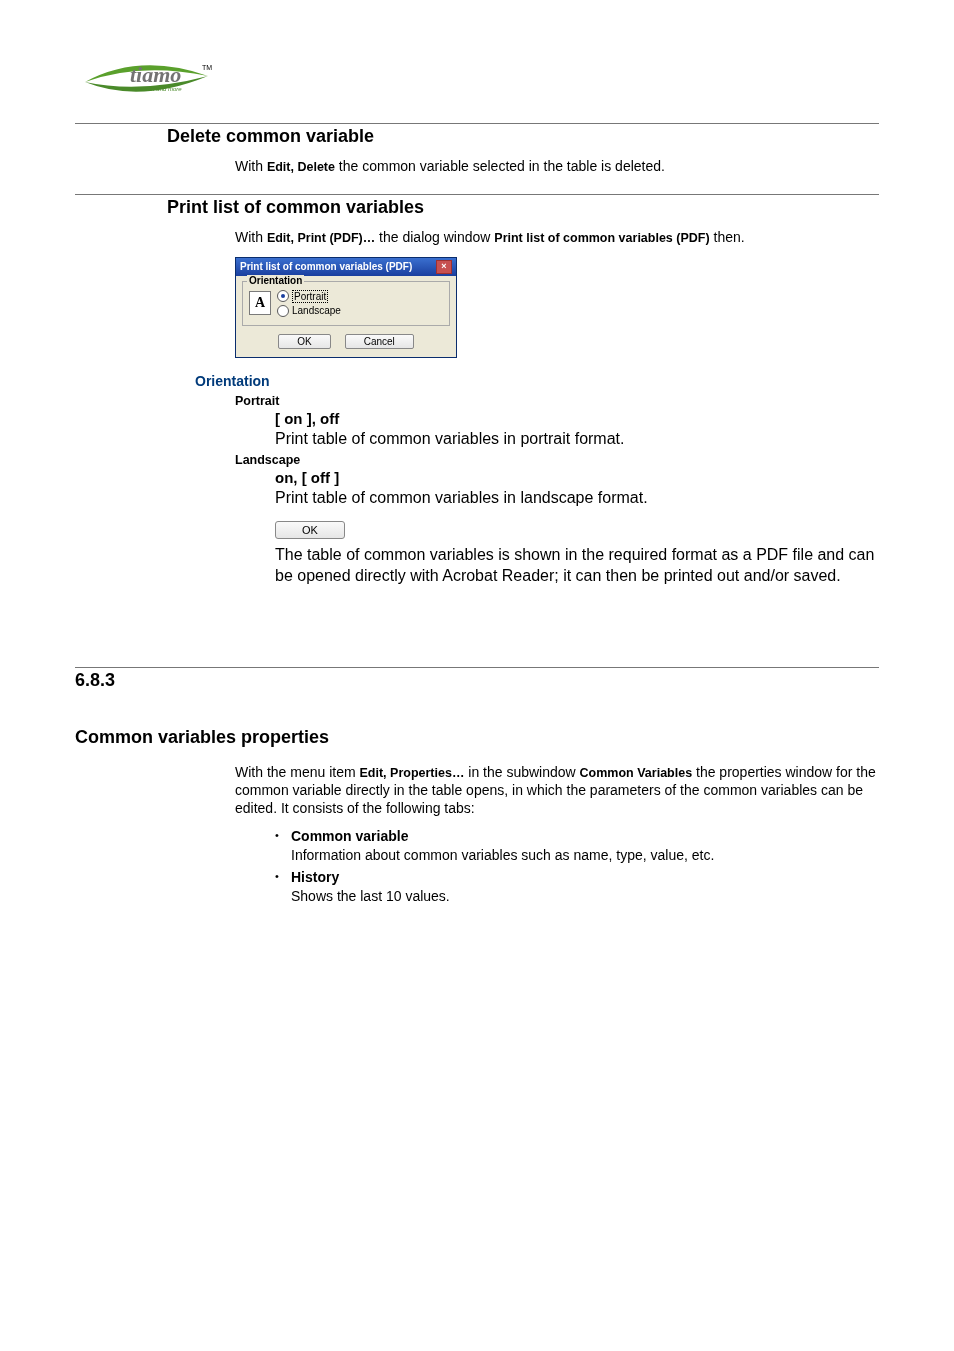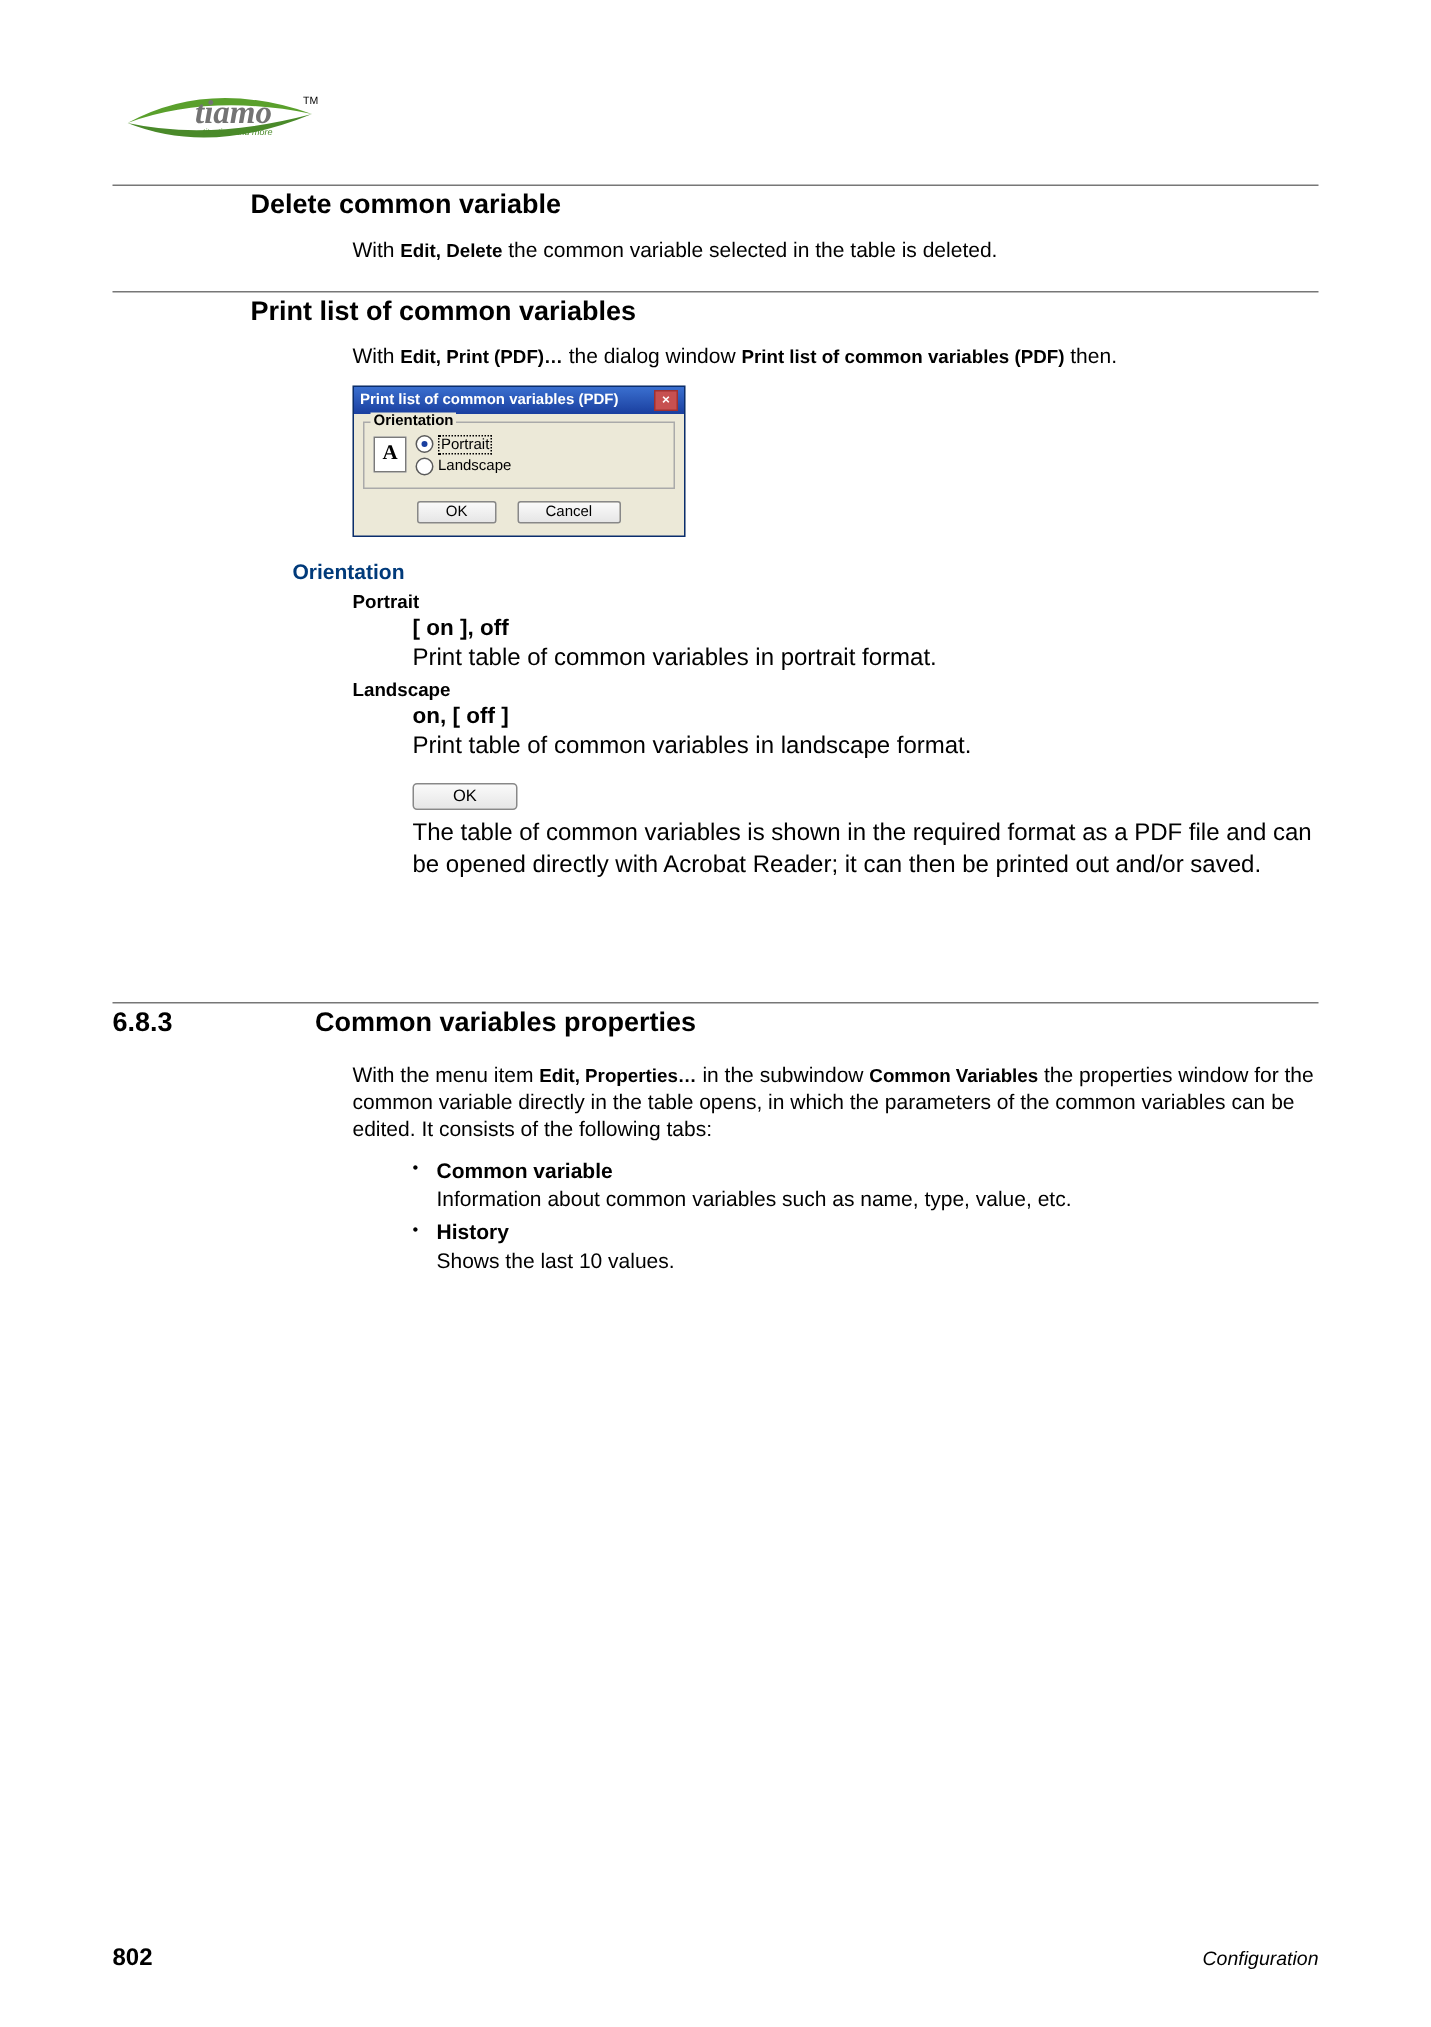"6.8.3" .major-section-row { flex-direction: none -> column }
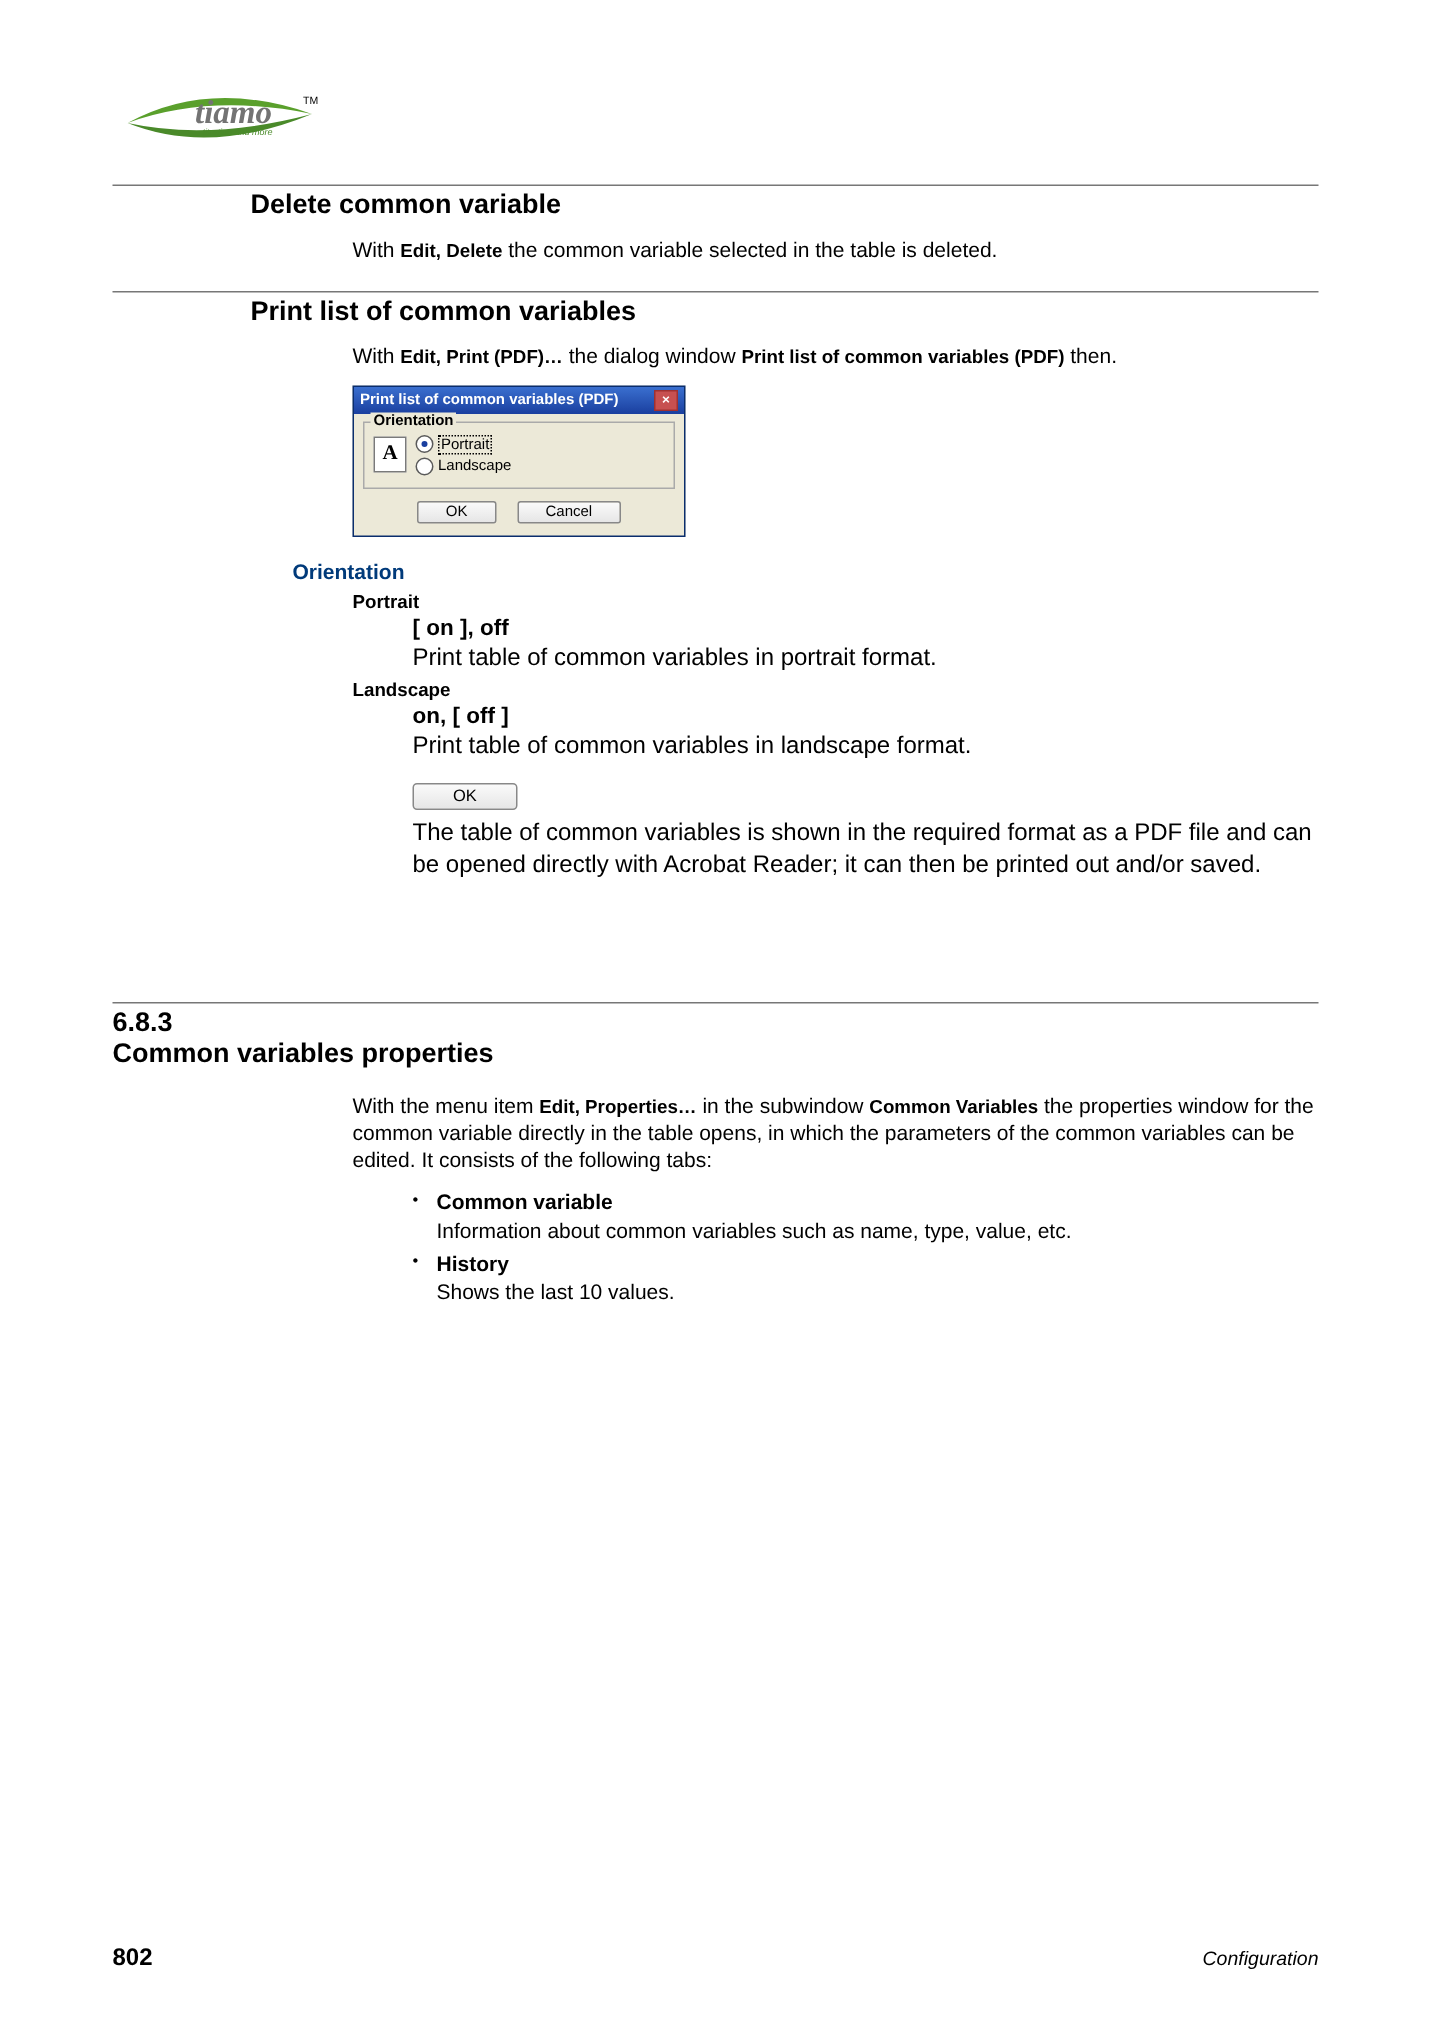"Common variables properties" .major-section-title { margin-top: none -> 36px }
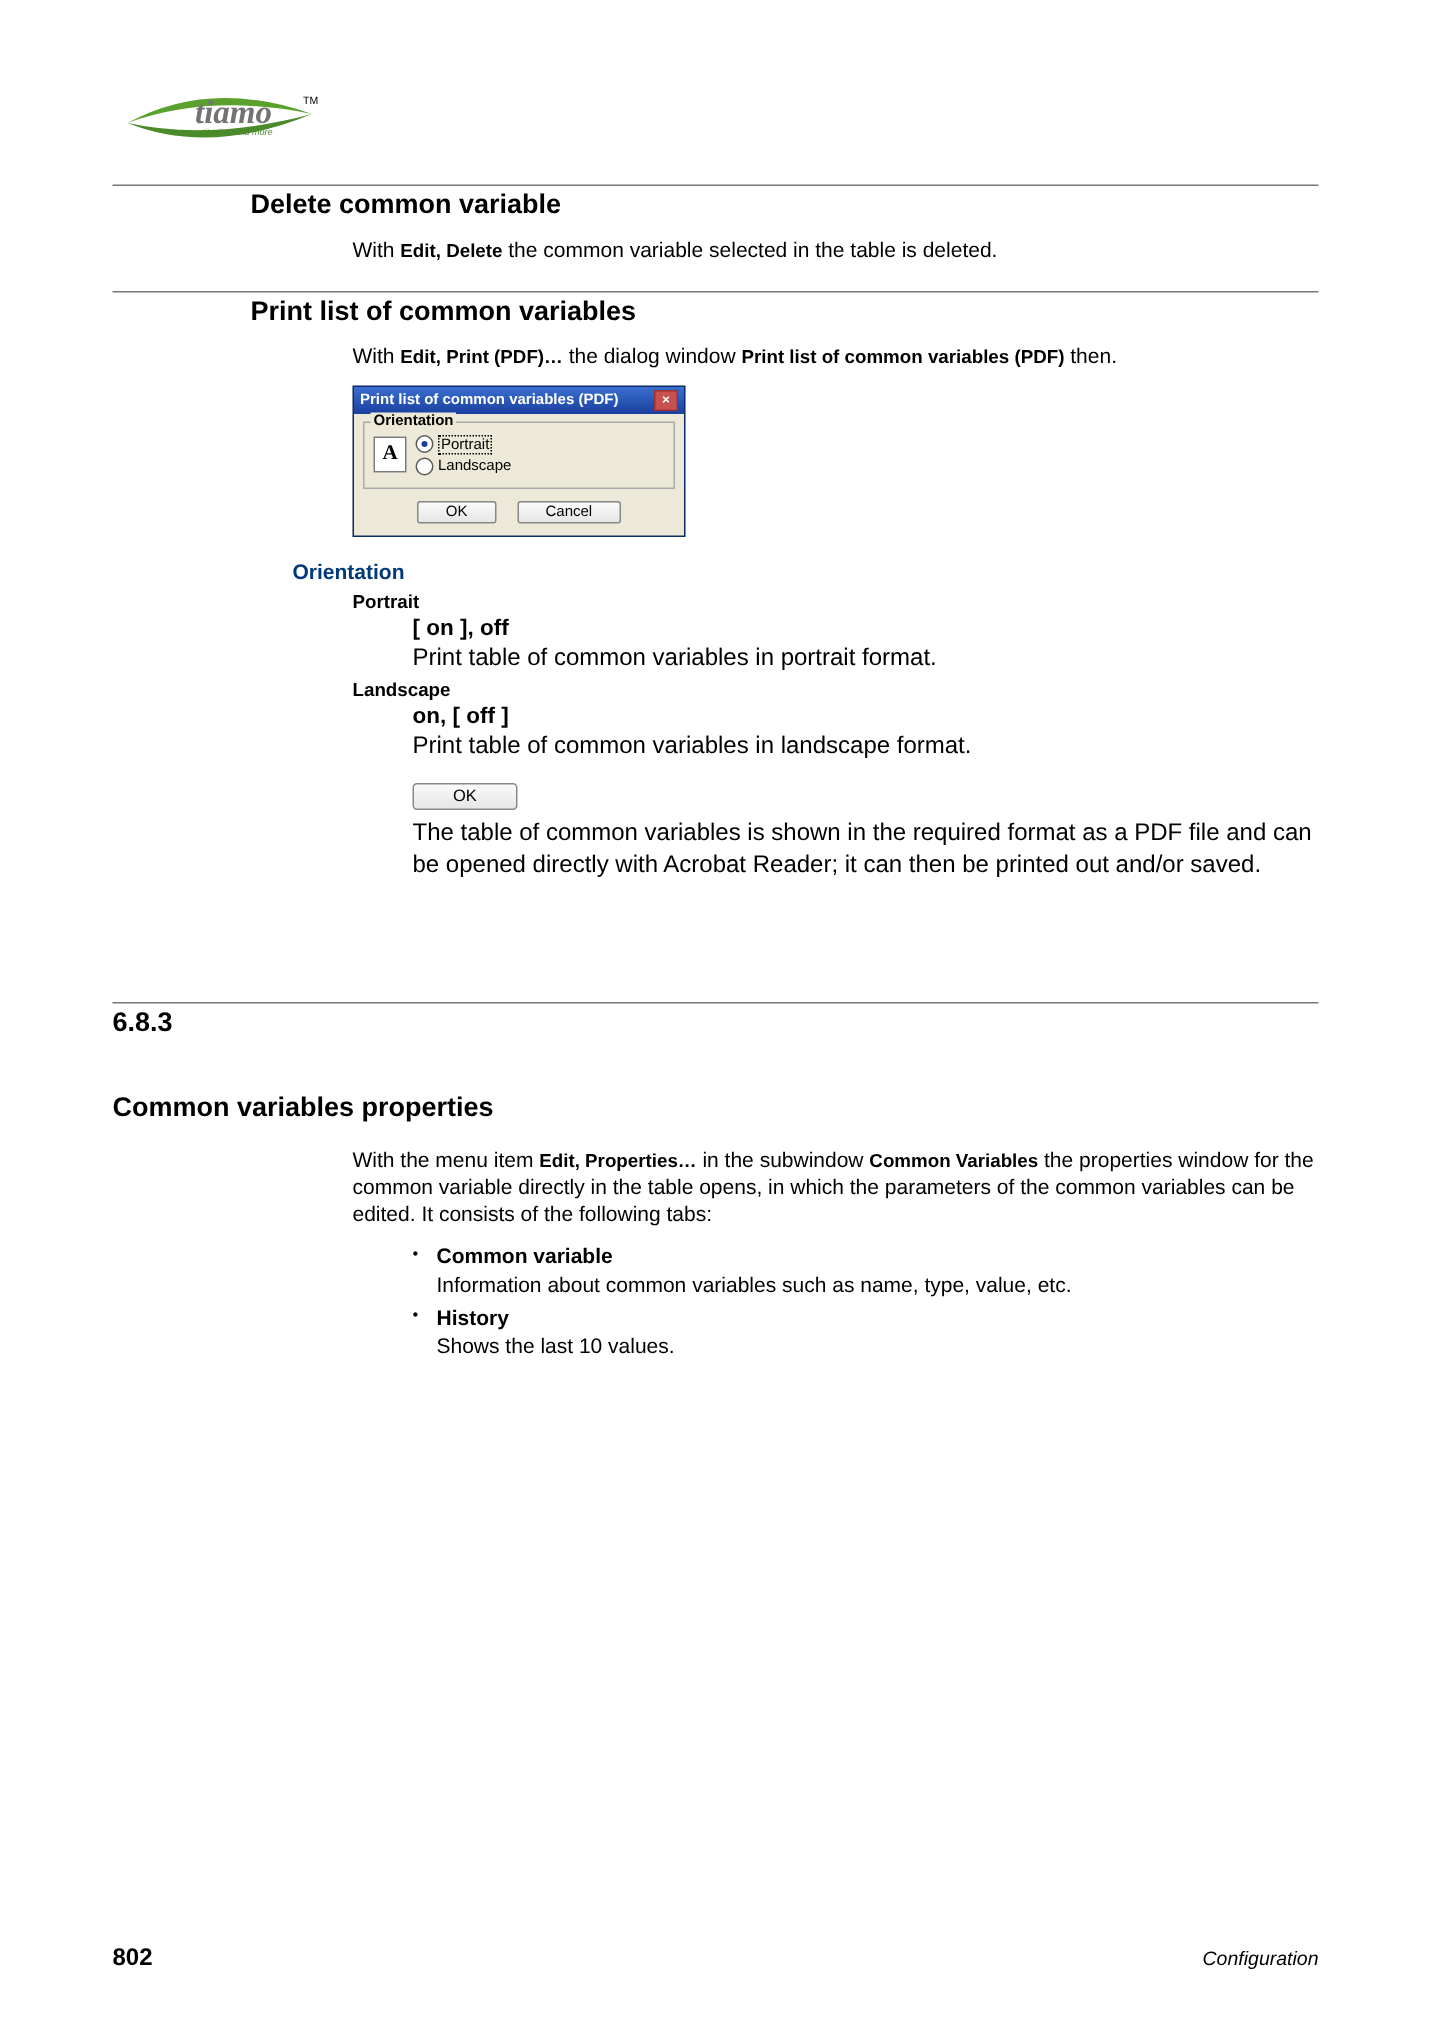"802" div.page-footer { html: <div> <span>802</span> <span>Configuration</span> </div> -> none }
